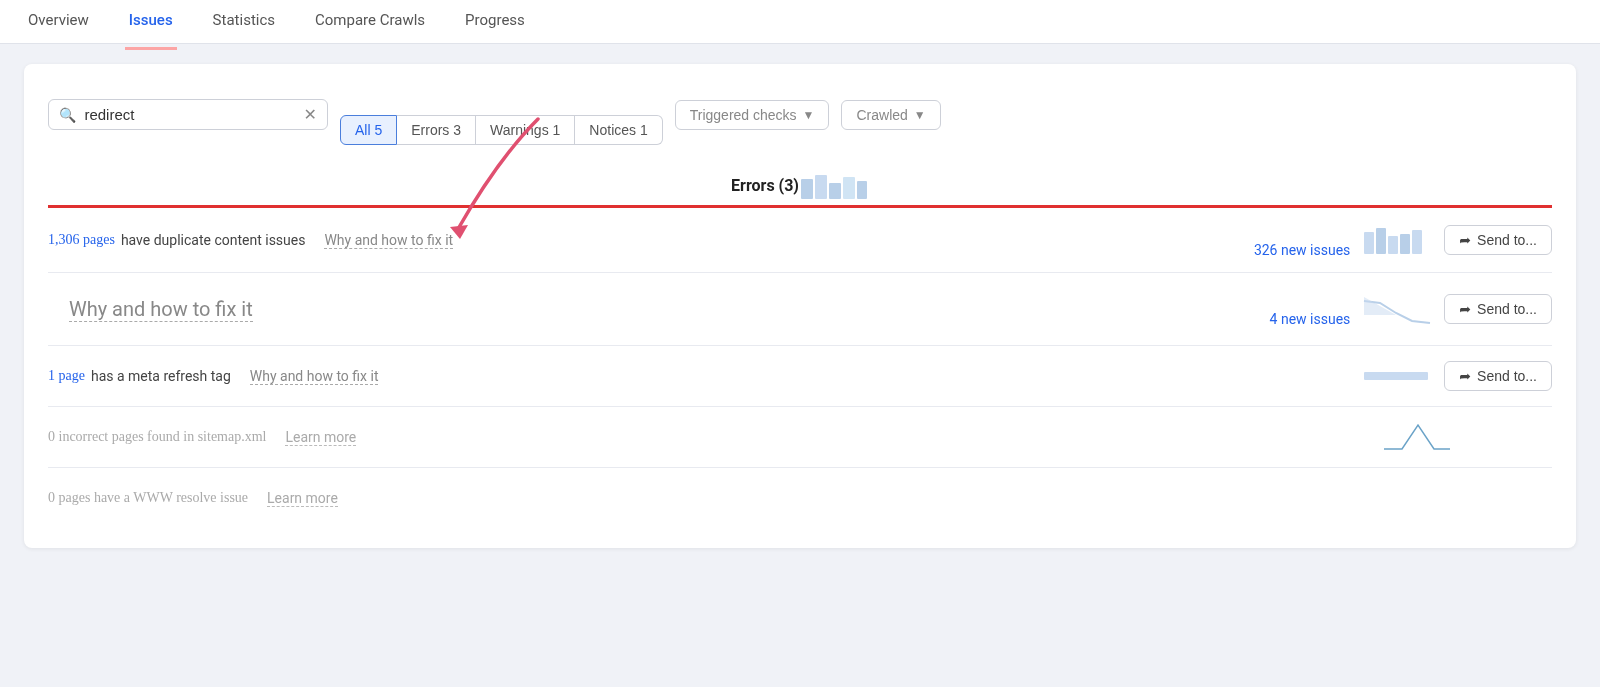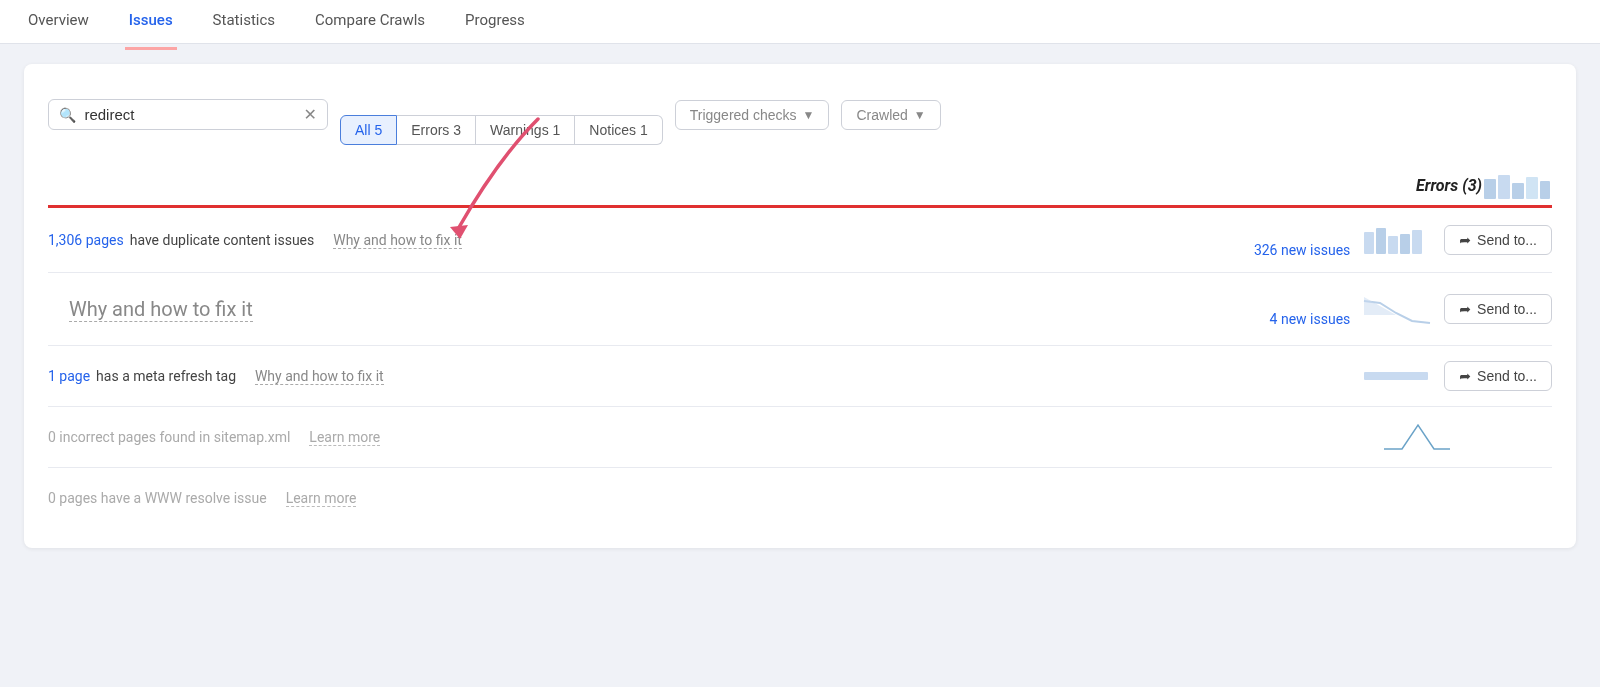"Errors (3)" .section-header { font-style: italic -> none; justify-content: flex-end -> center }
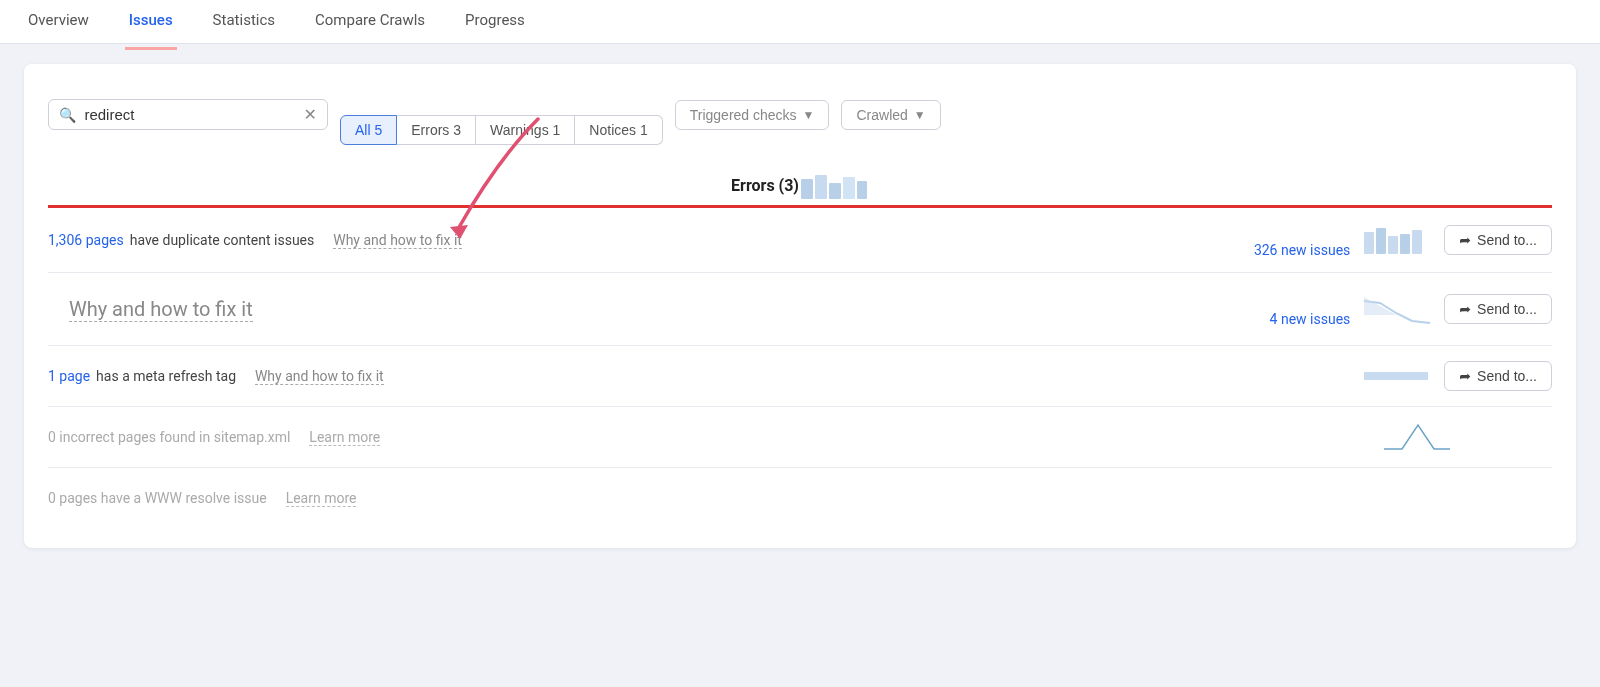"1,306 pages" .issue-link { font-family: none -> Liberation Serif, serif }
